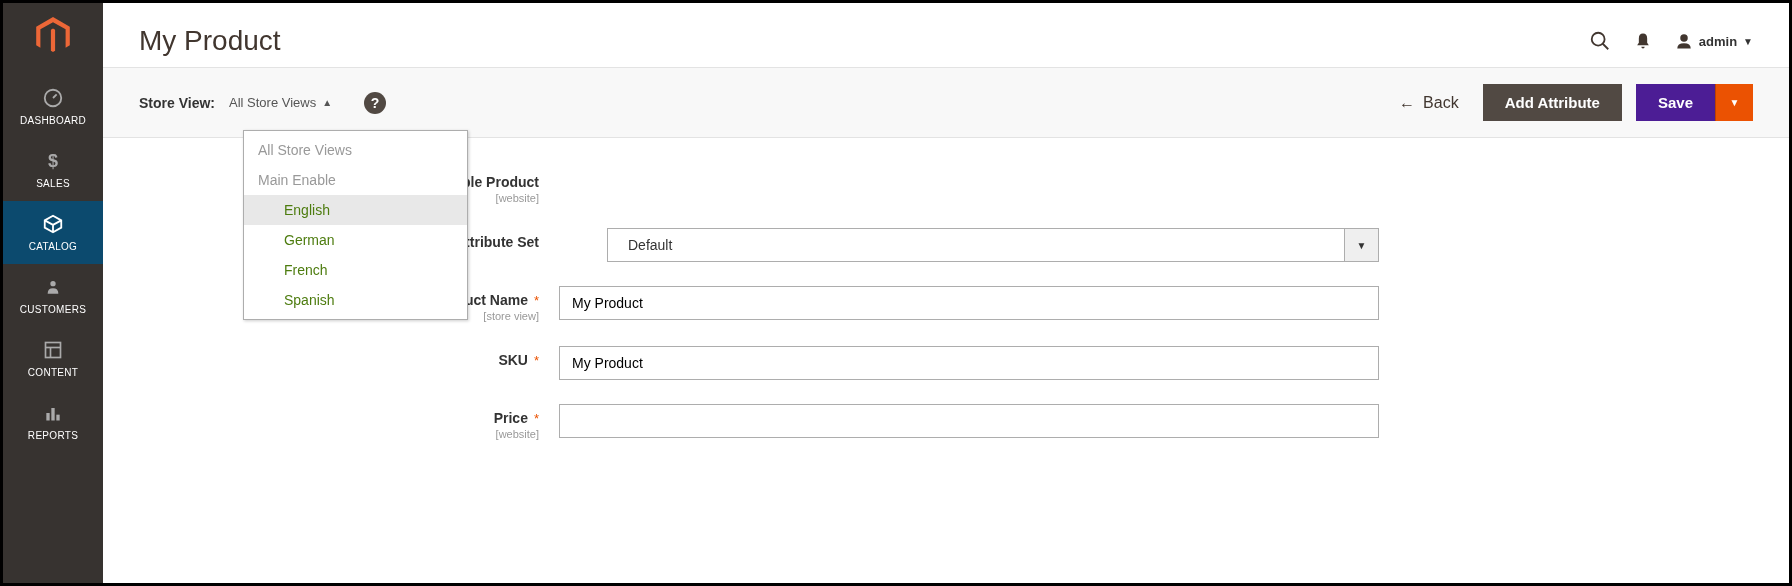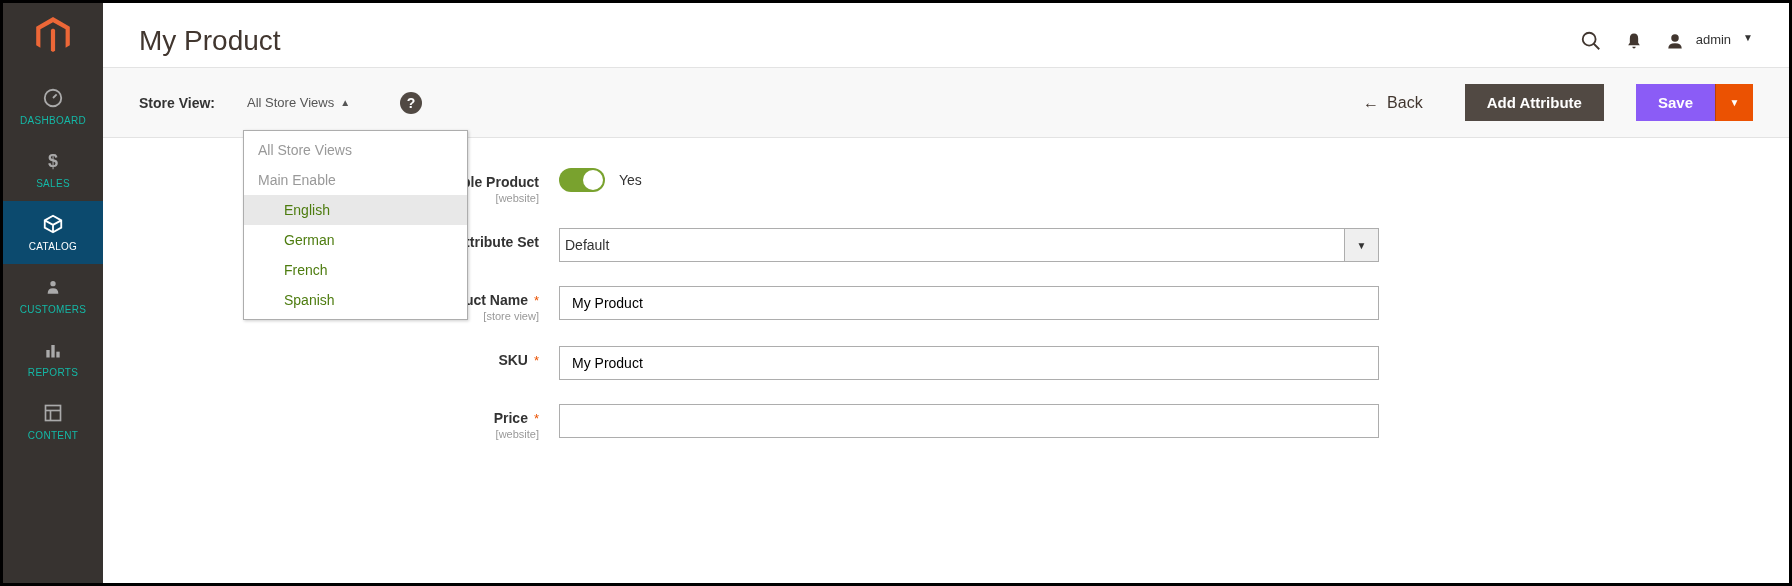"admin" .admin-user { align-items: none -> center; font-weight: none -> bold; gap: 12px -> 6px }
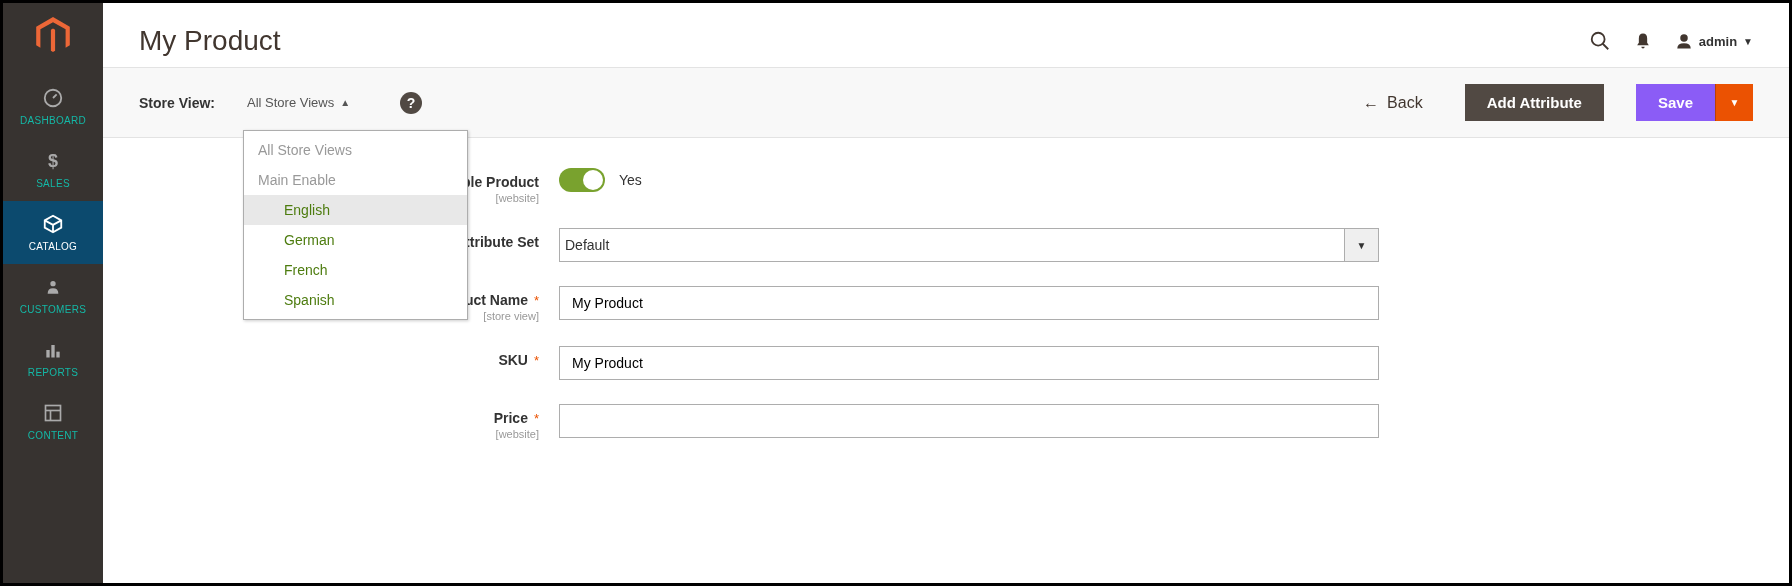"Store View:" .toolbar-left { gap: 32px -> 14px }
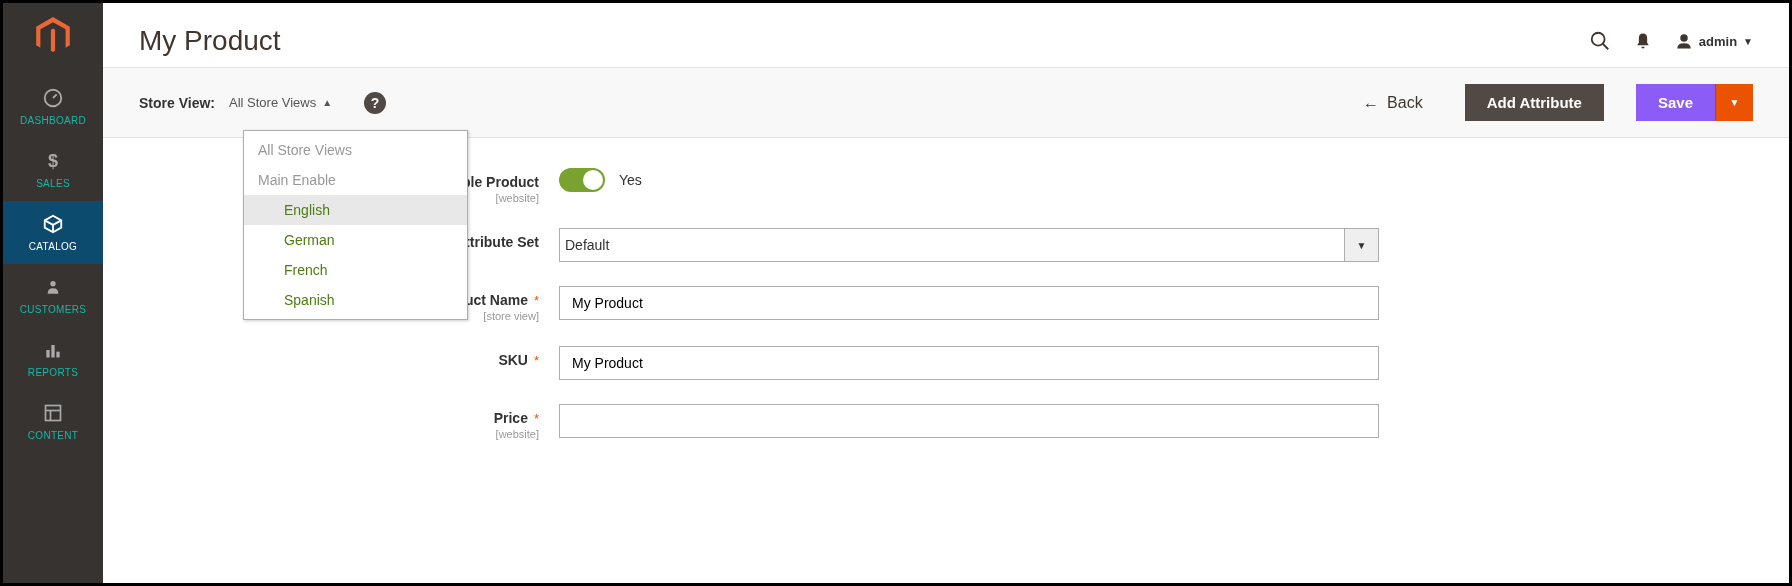"Add Attribute" .btn { margin-left: 18px -> none }
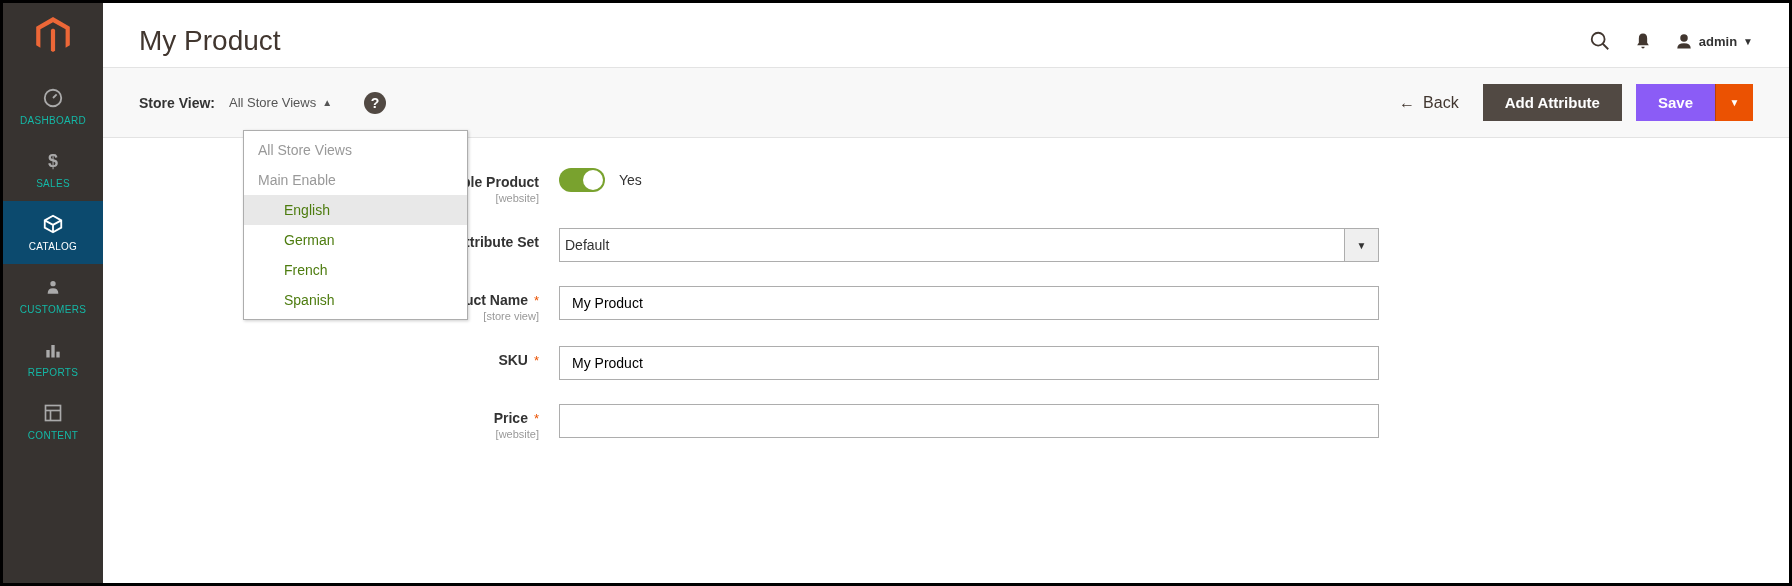"Save" .btn-primary { background: #8b5cf6 -> #4c1d95 }
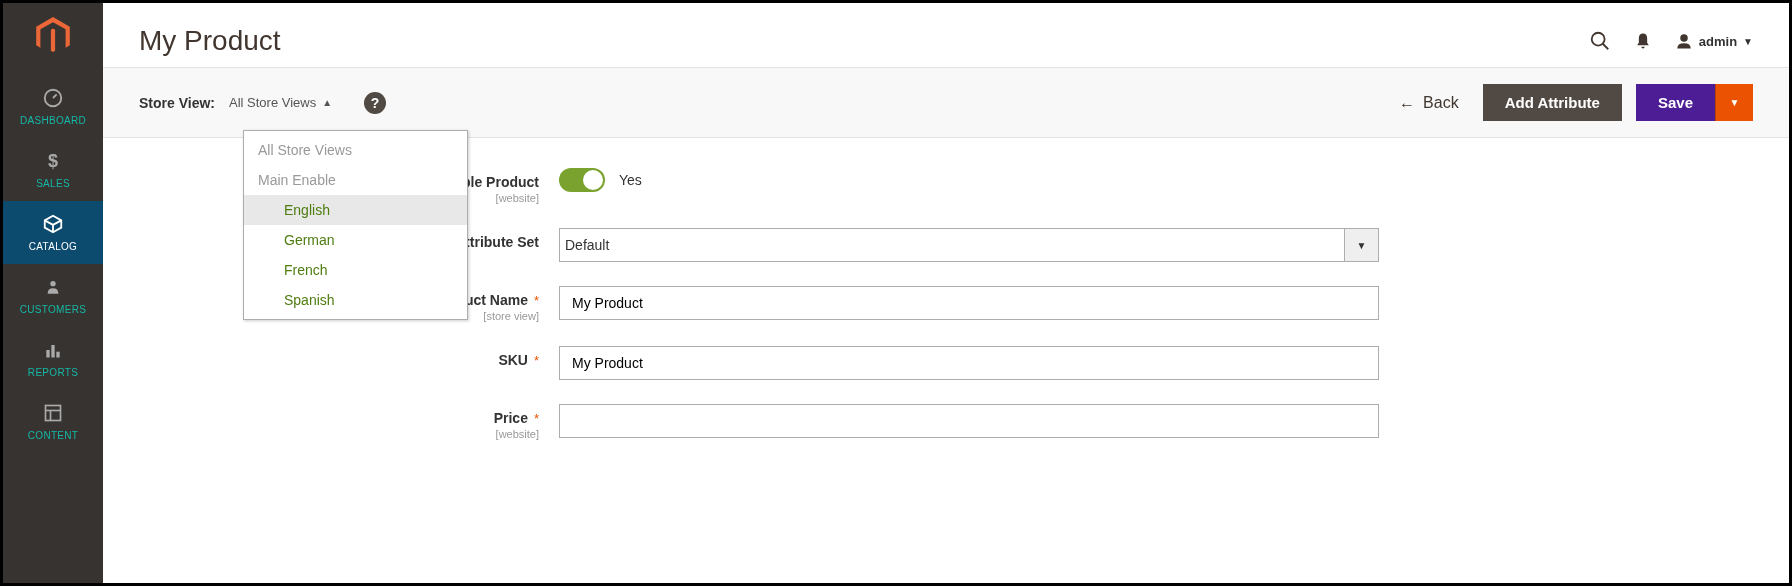"DASHBOARD" .nav-item { color: #14b8a6 -> #ffffff }
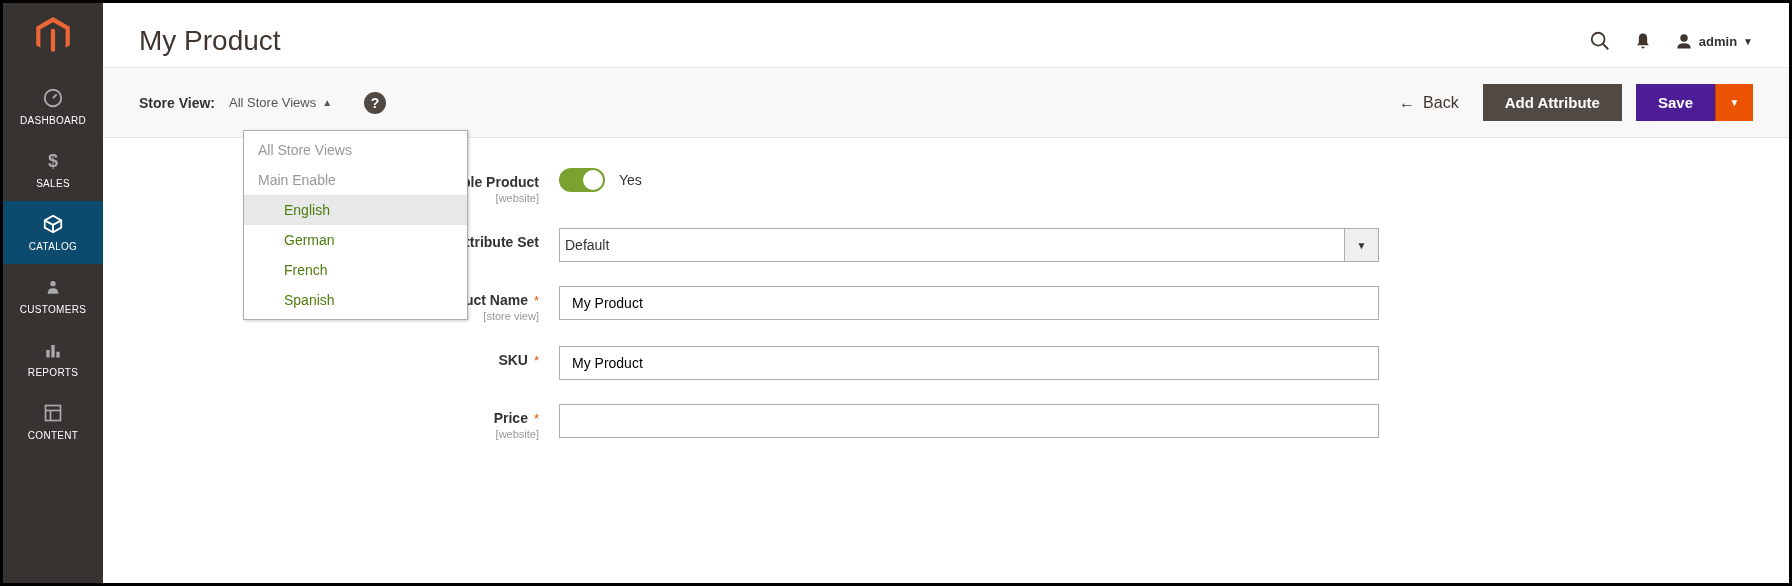"Yes" div.form-input-col { html: <div> <div> <div></div> </div> <span>Yes</span> </div> -> none }
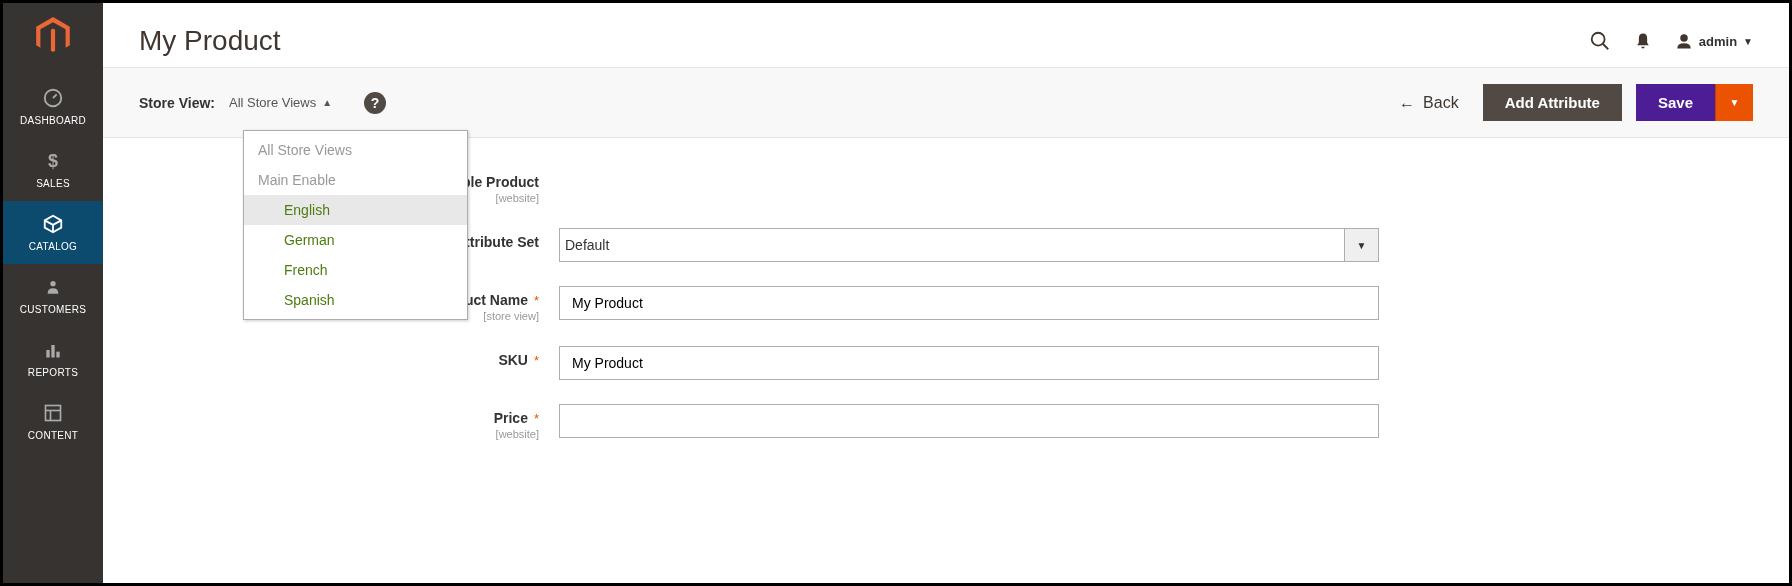"Default" .select-wrap .select-body { margin-left: none -> 48px; padding: 8px 5px -> 8px 20px }
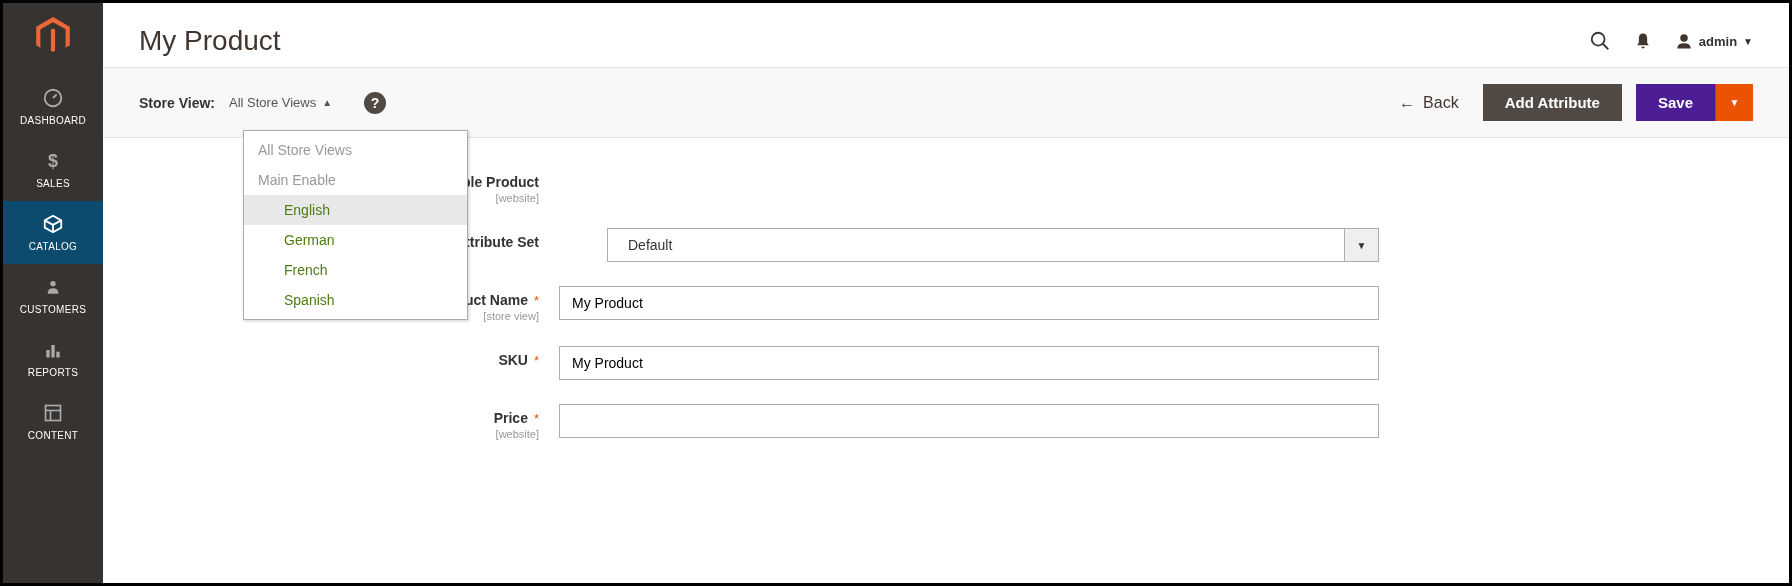"REPORTS" div.nav-item { order: before "CONTENT" -> after "CONTENT" }
